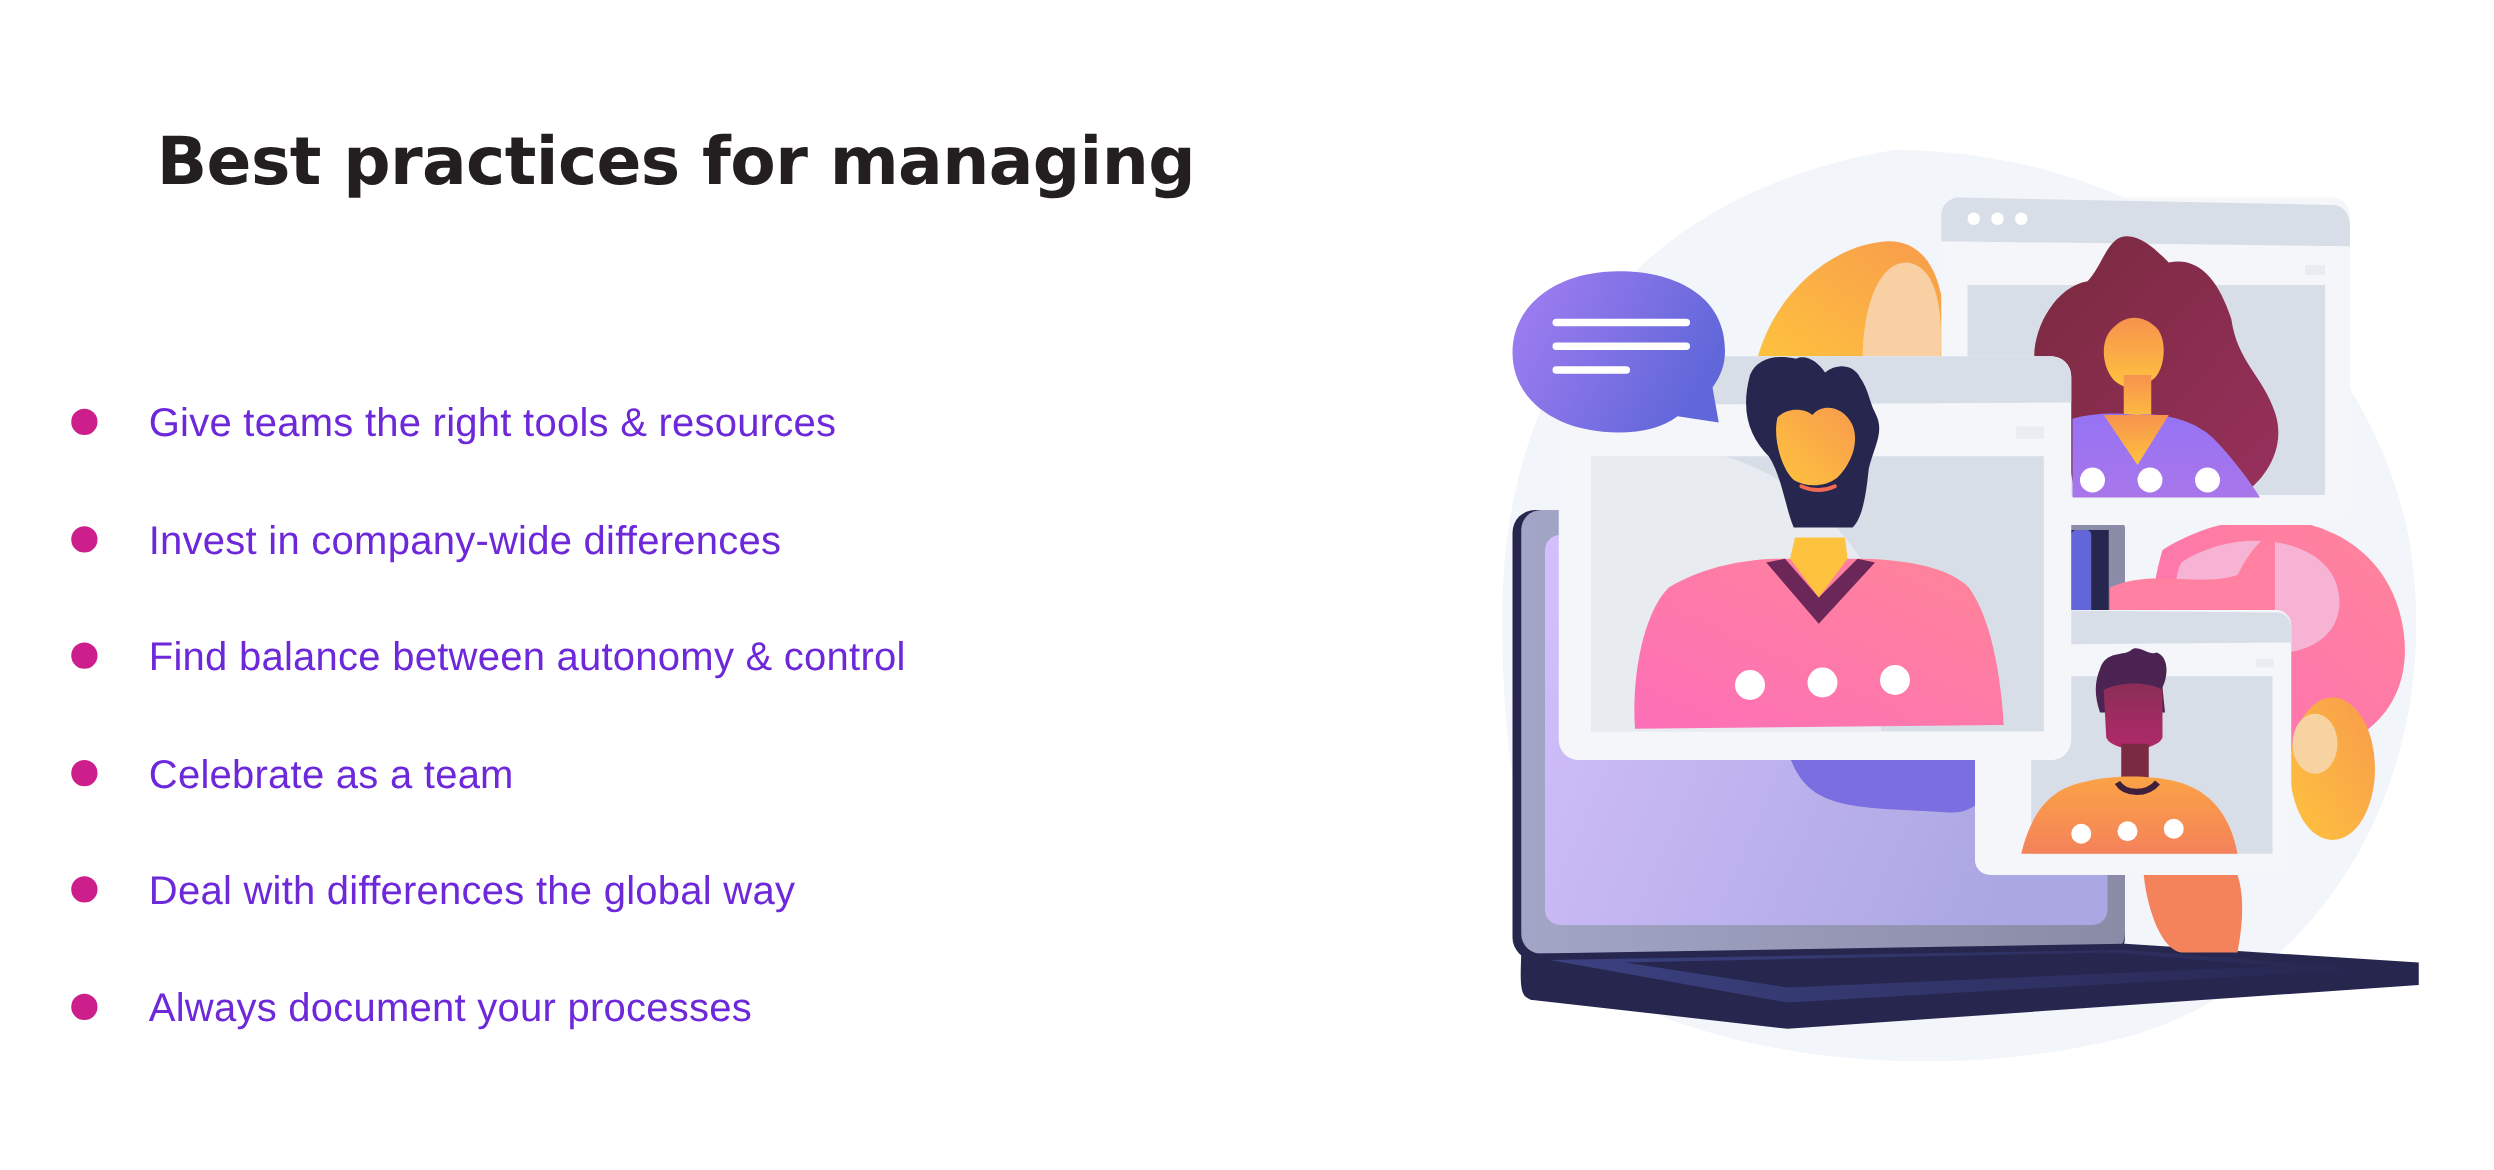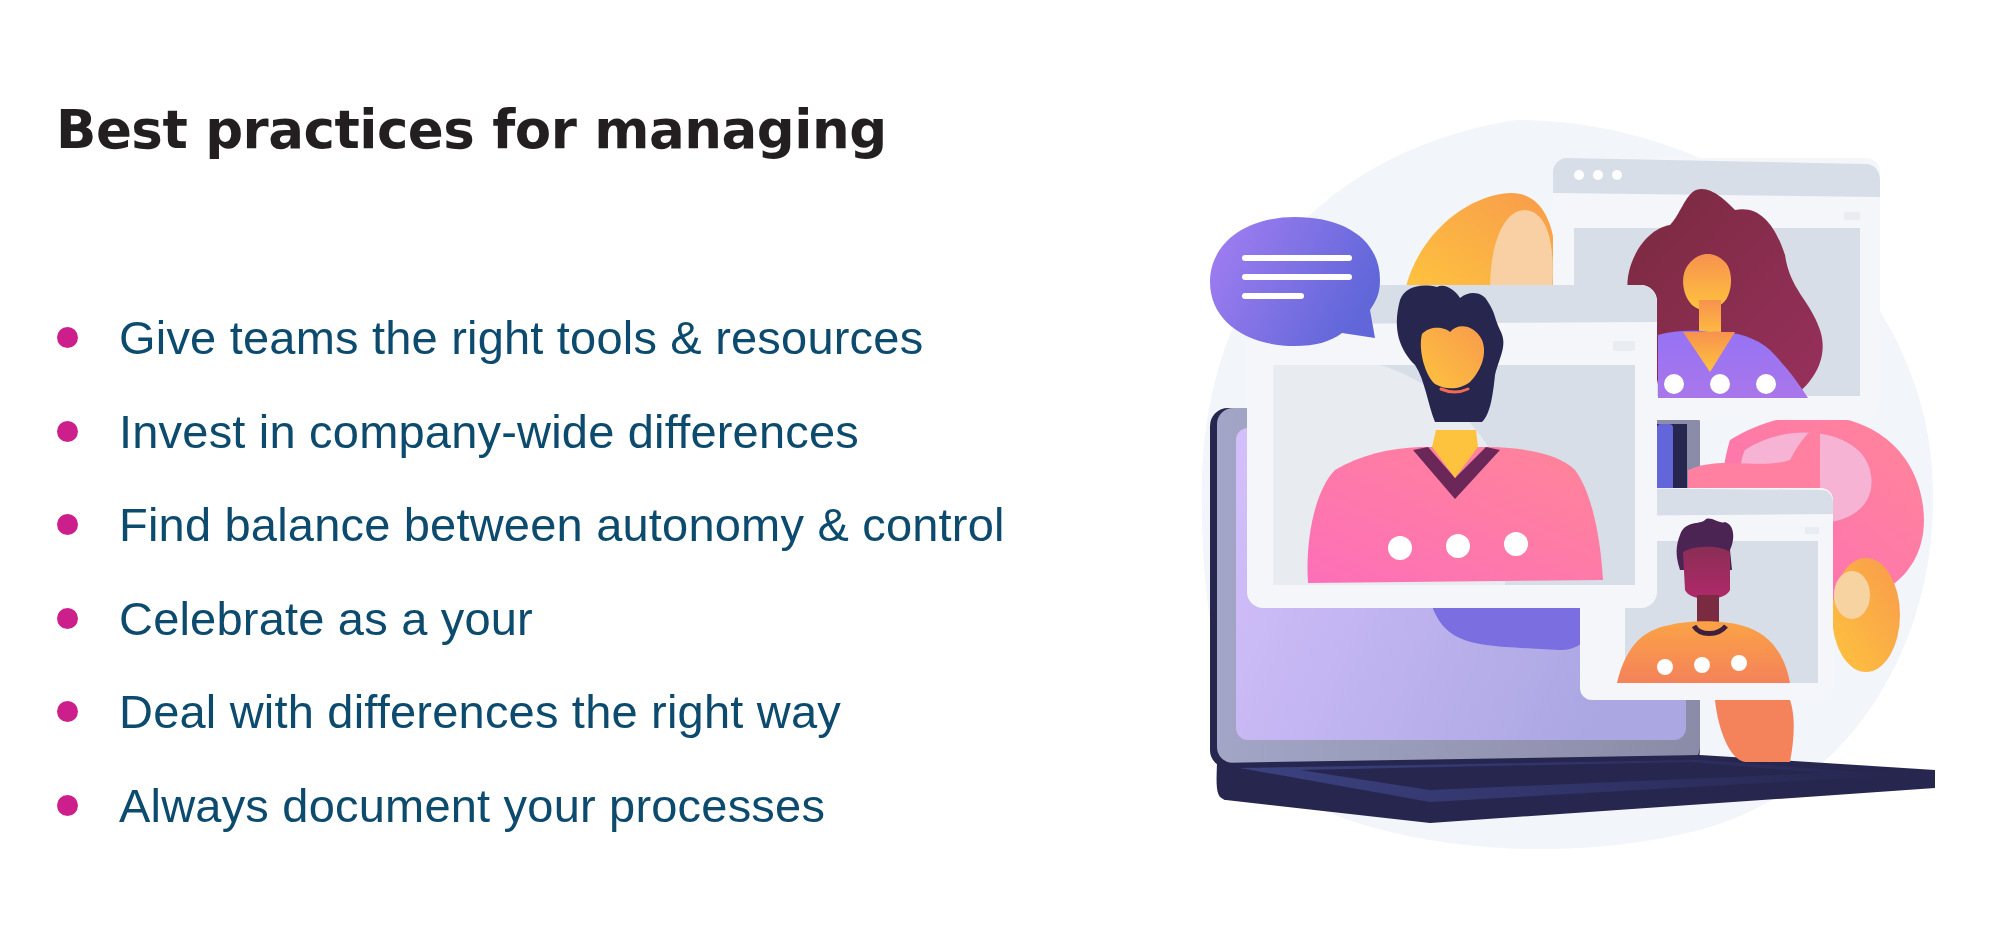"Best practices for managing" .title span { text-align: none -> right }
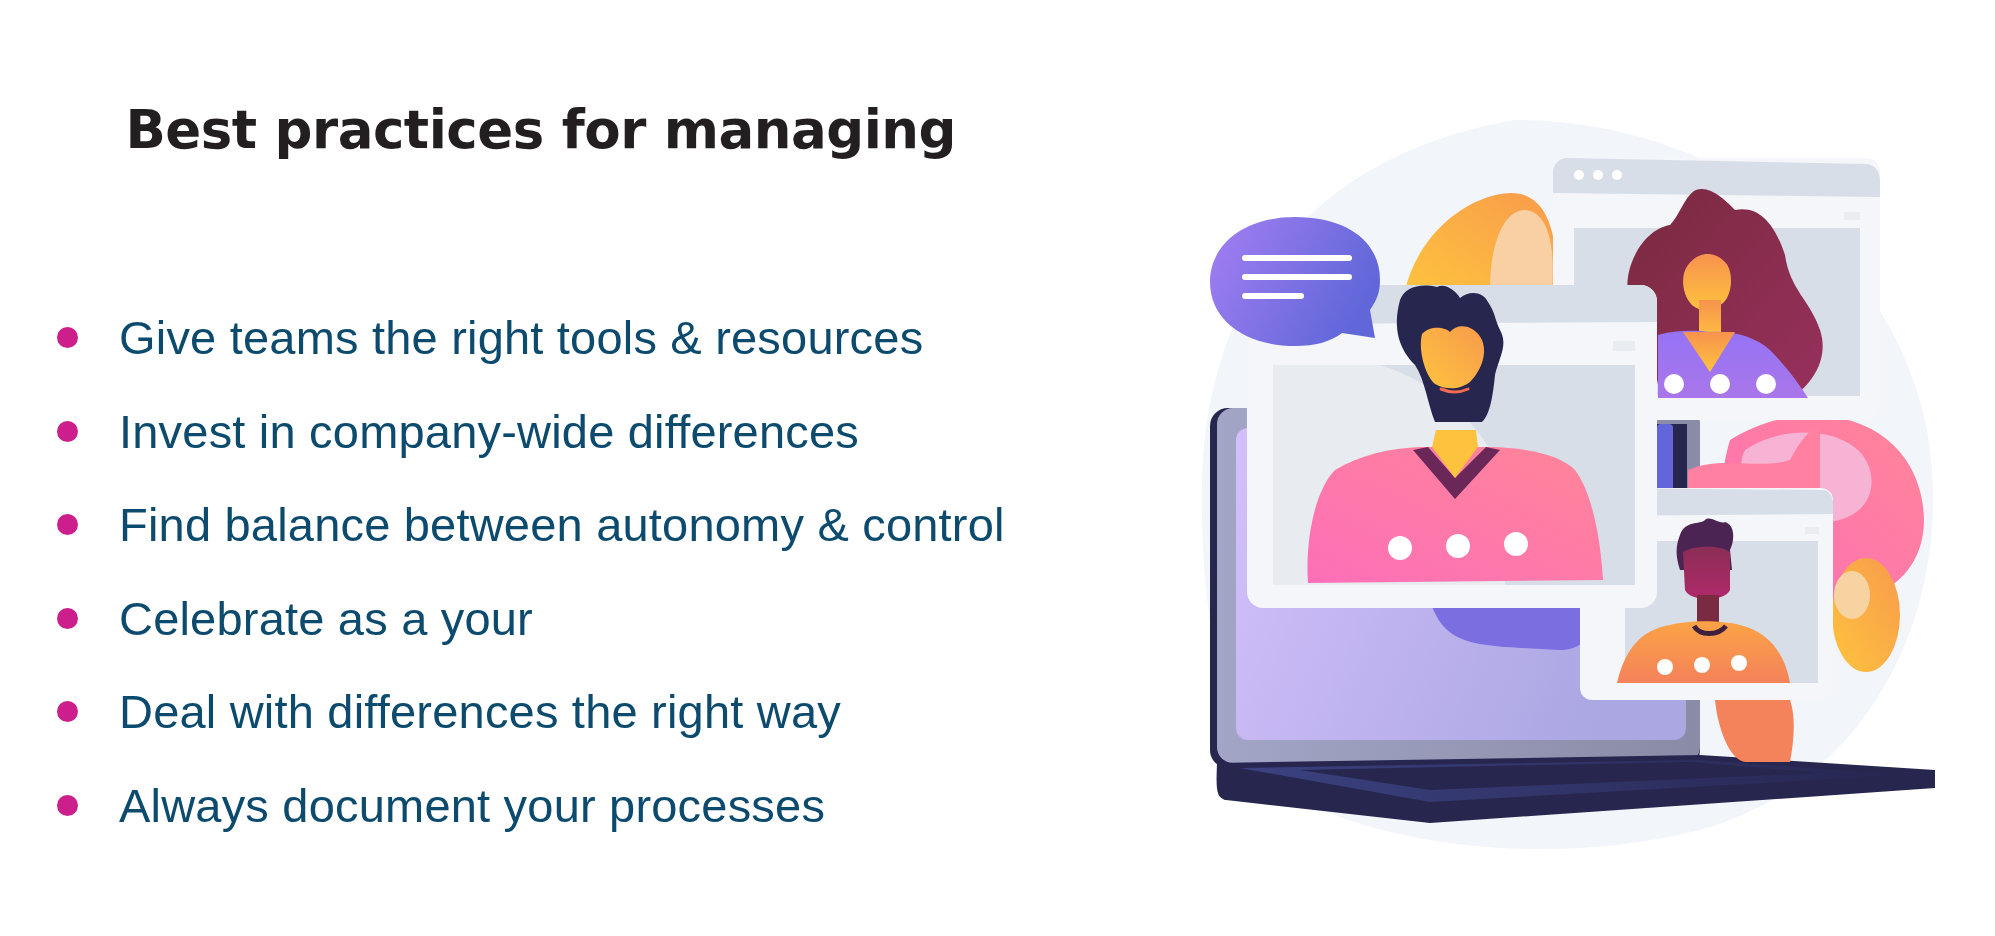"Give teams the right tools" .bullet-text { color: #0c4a6e -> #6d28d9; font-size: 47px -> 32px }
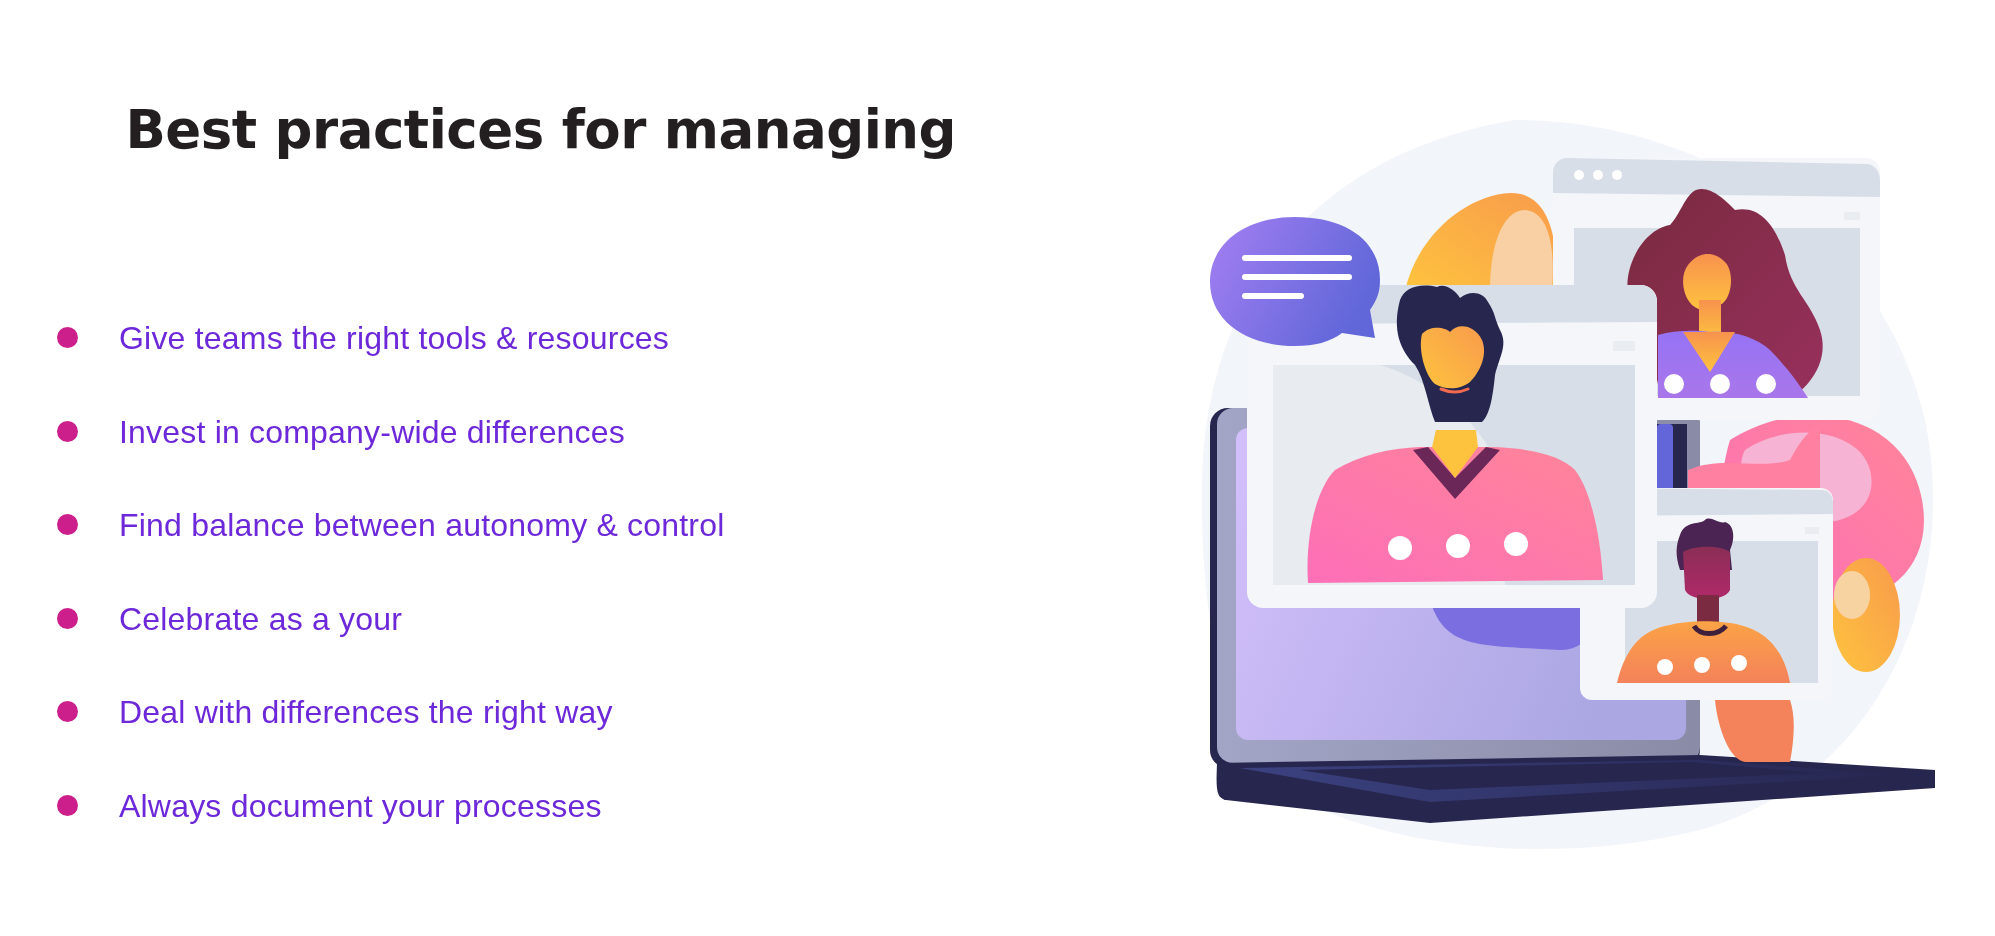"Celebrate as a your" span.bullet-text { text: your -> team }
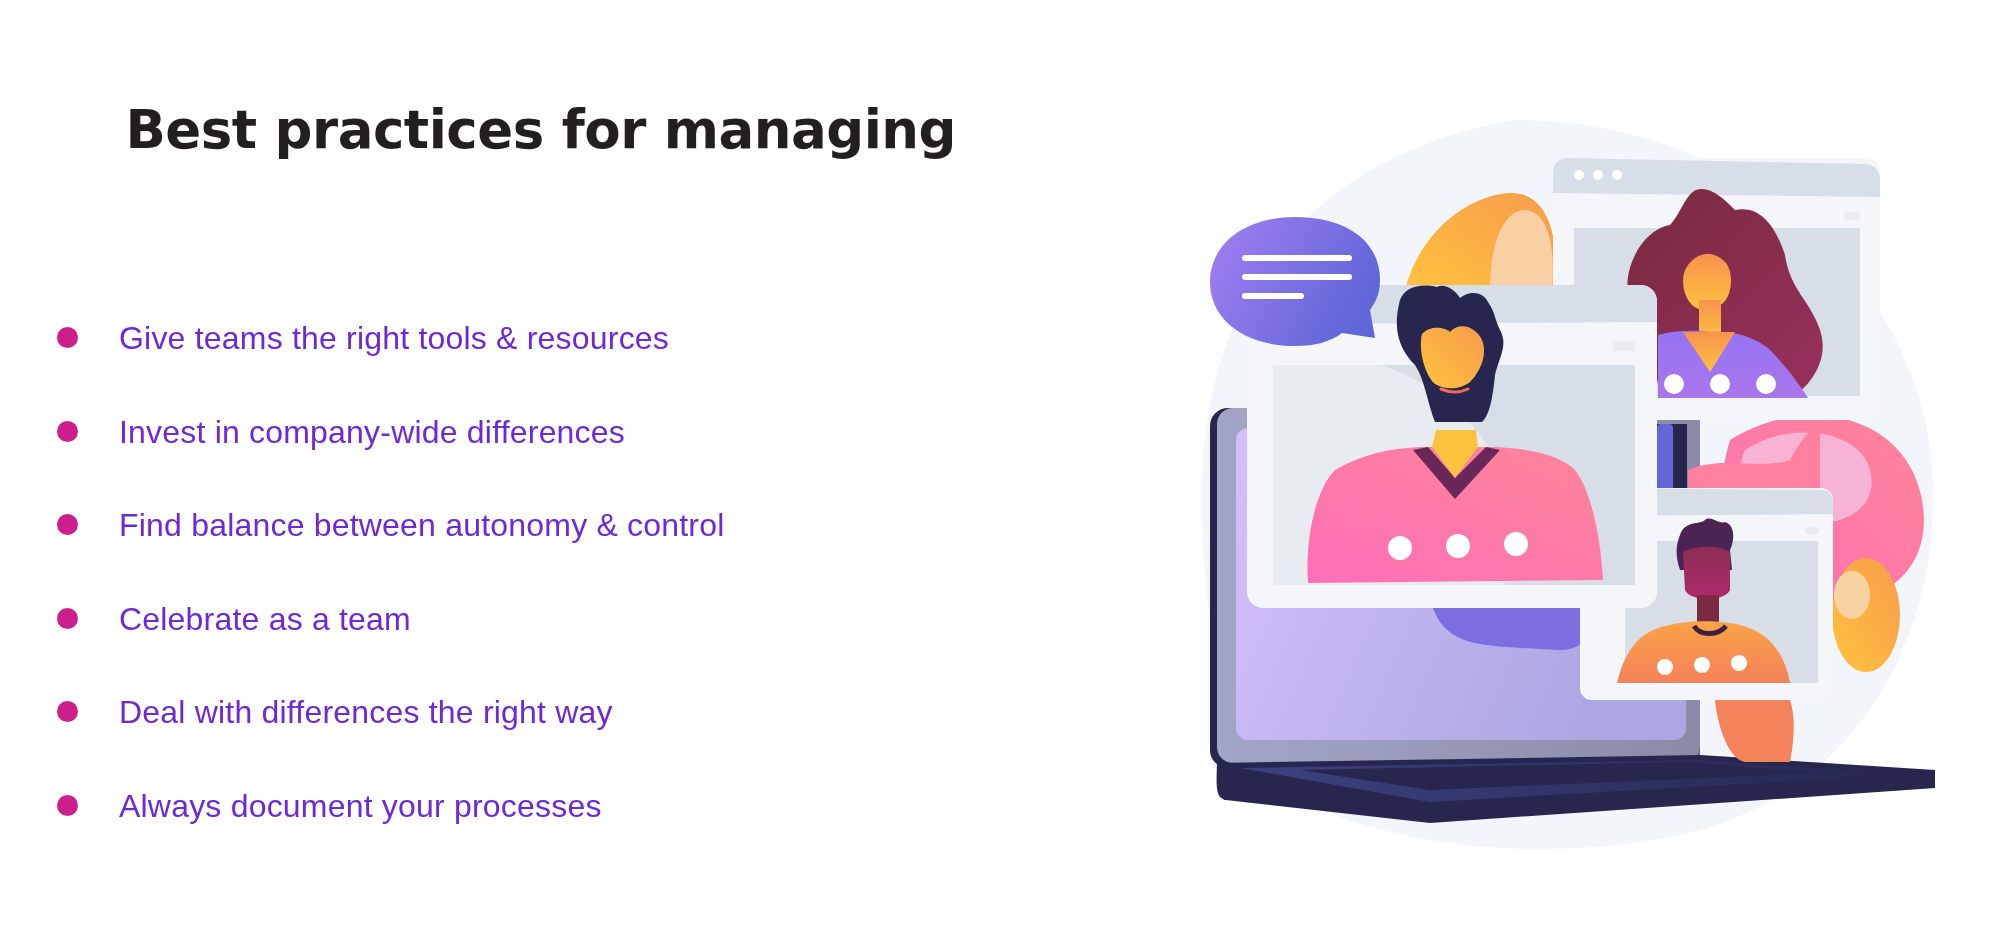"Deal with differences the right" span.bullet-text { text: right -> global }
